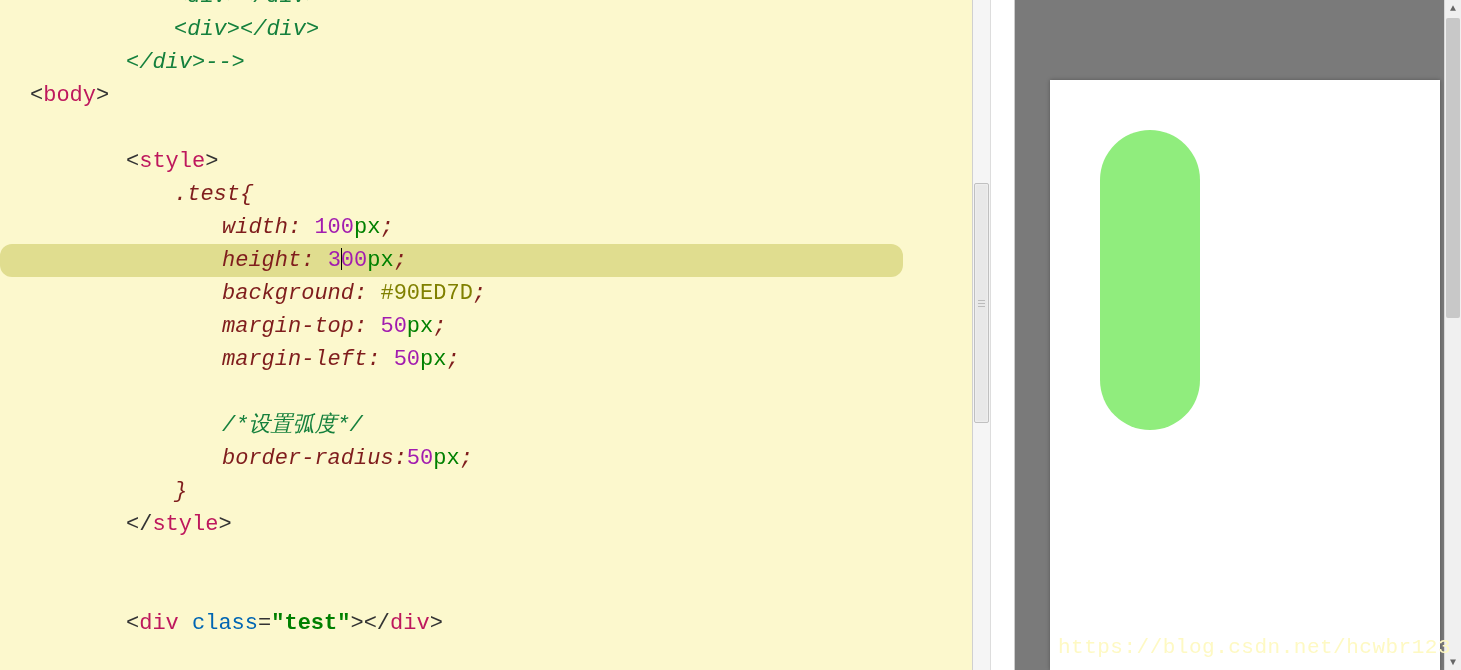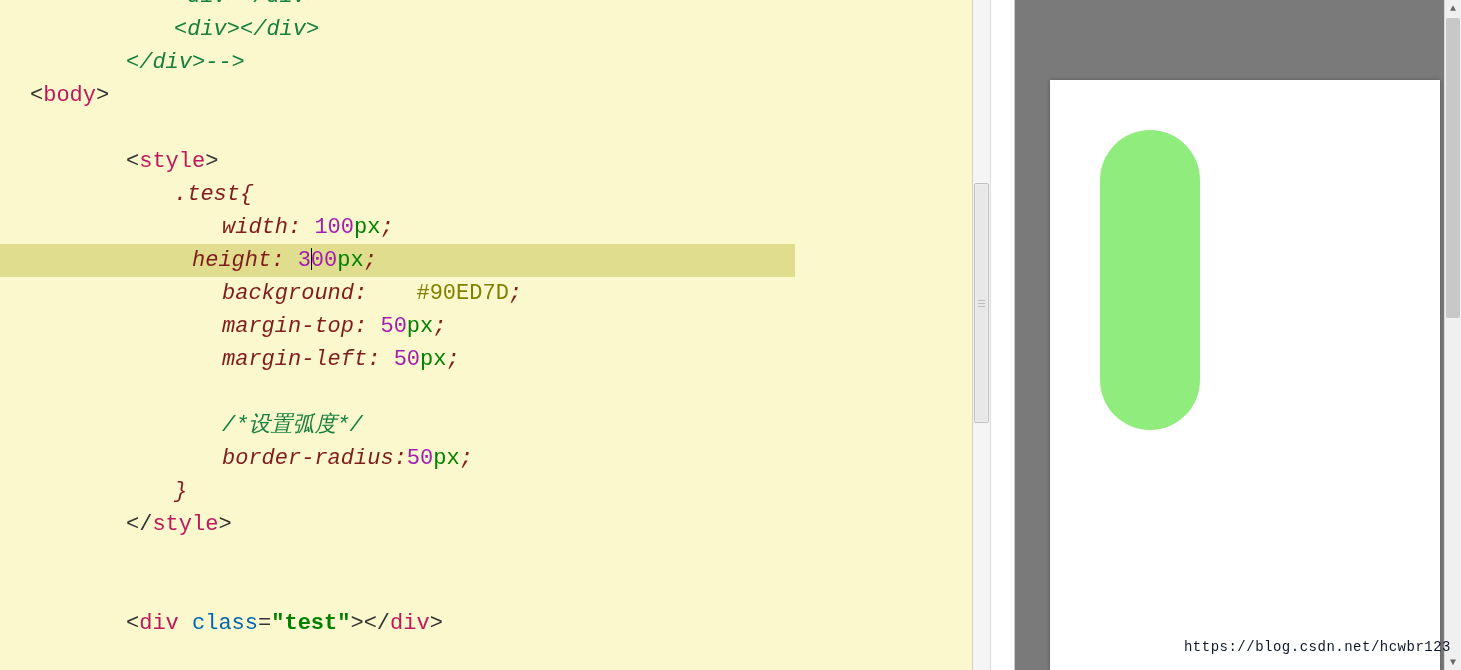"height: 300px;" .line.highlight { border-radius: none -> 12px; padding-left: none -> 30px; width: 795px -> 903px }
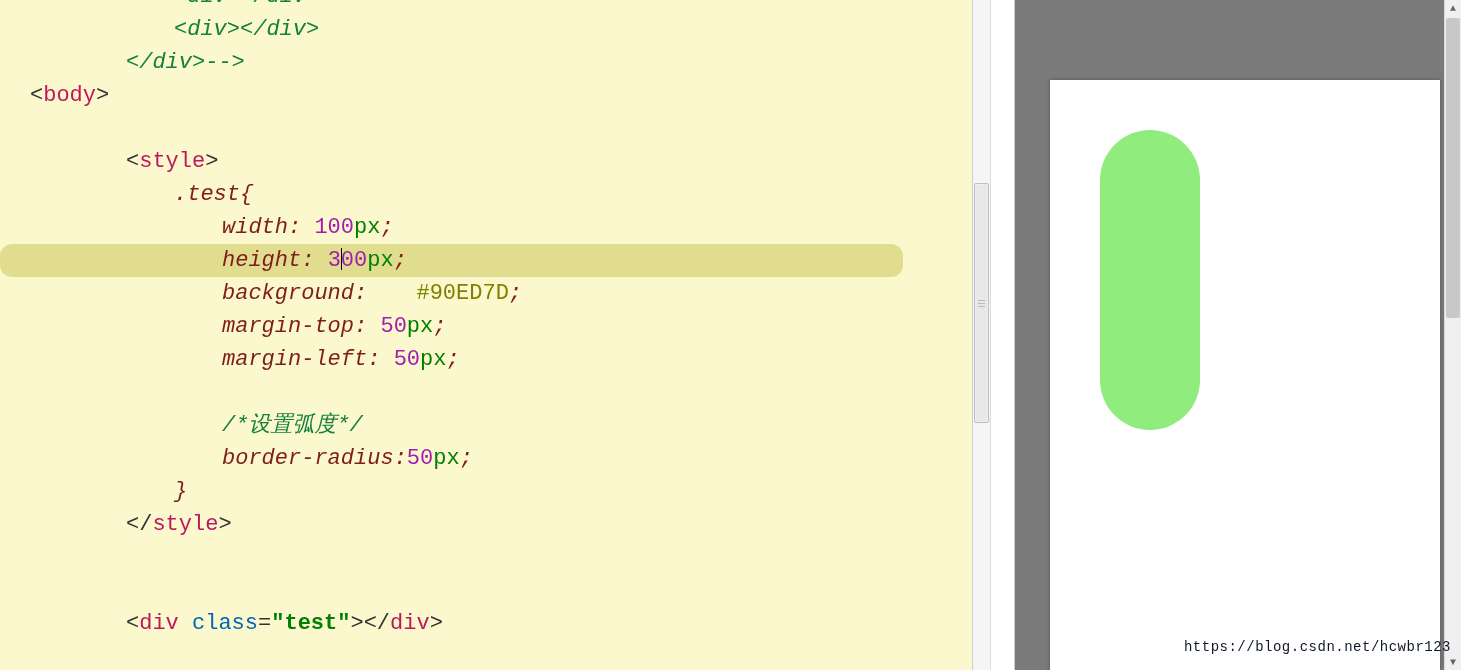"#90ED7D" .t-hex { margin-left: 36px -> none }
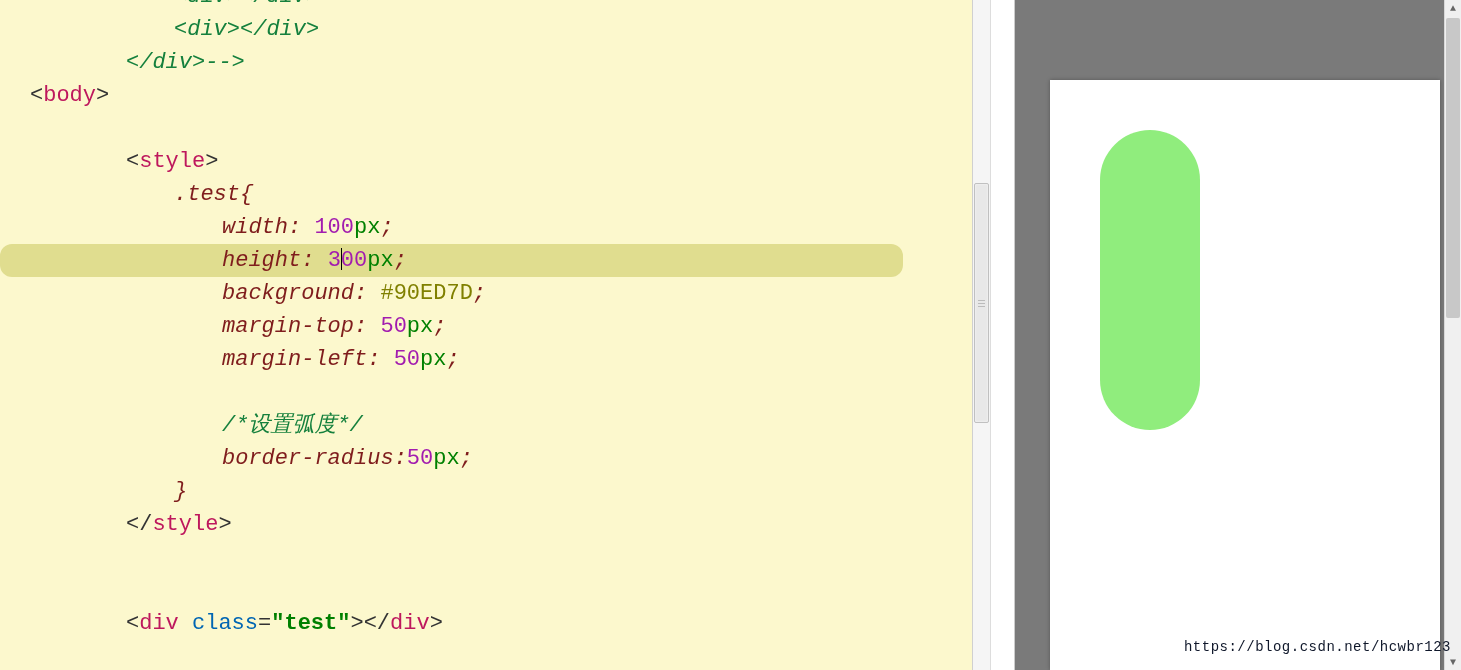"https://blog.csdn.net/hcwbr123" .watermark { color: #0f172a -> #fef9c3; font-size: 14px -> 21px }
